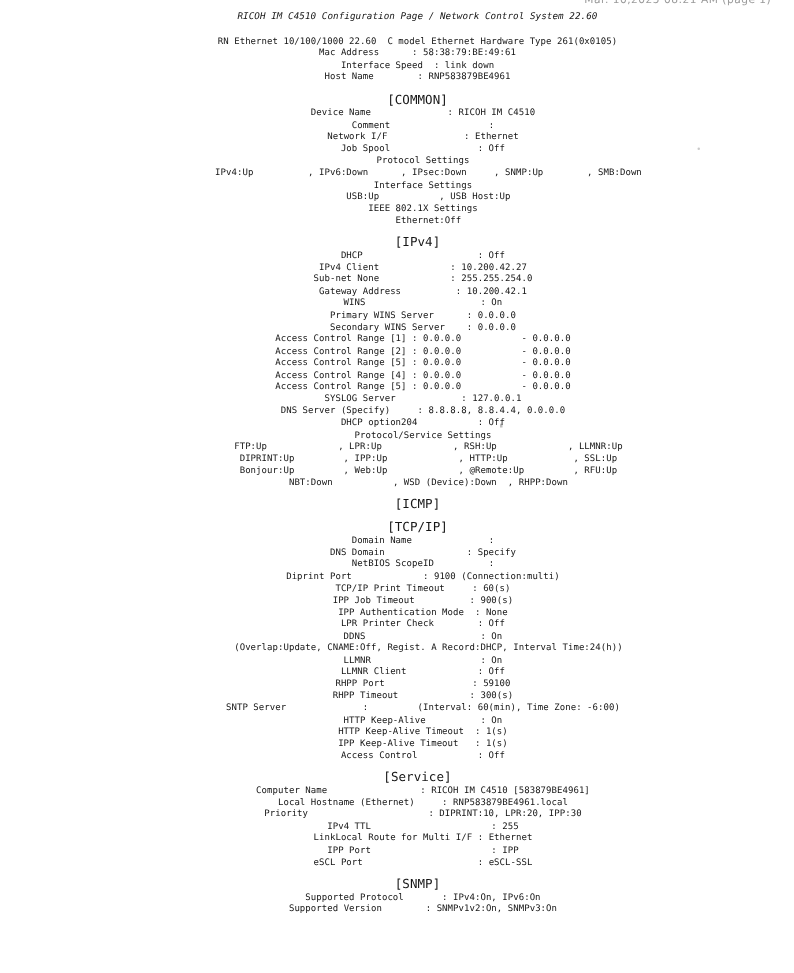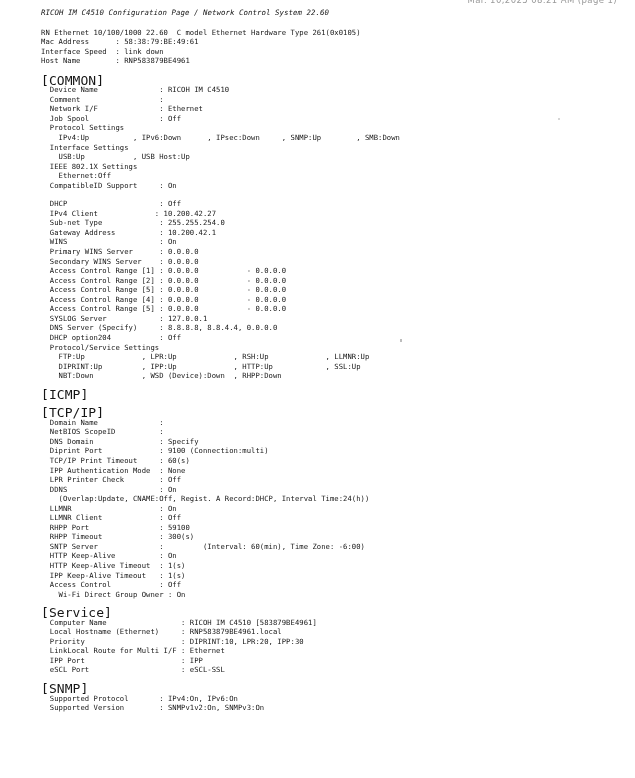"Mar. 10,2025 08:21 AM (page" .page { text-align: none -> center }
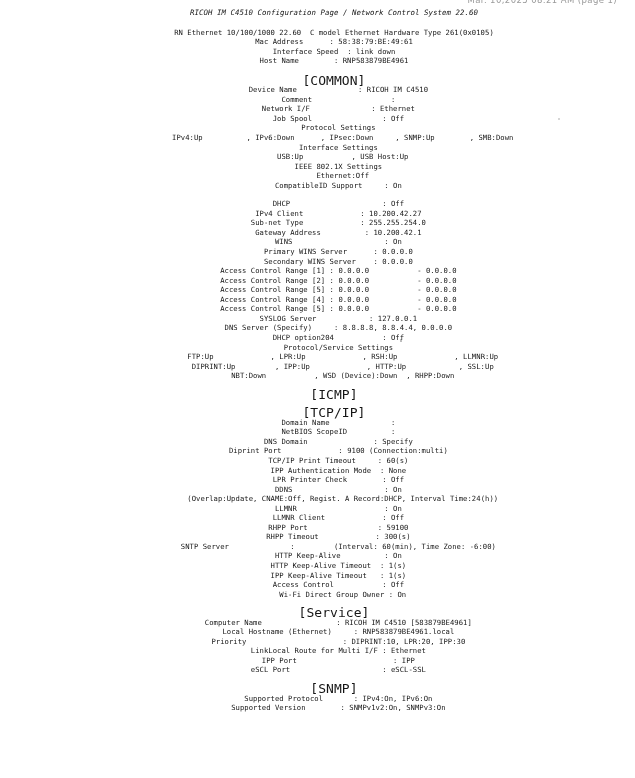"[COMMON]" .section { font-size: 13px -> 10px }
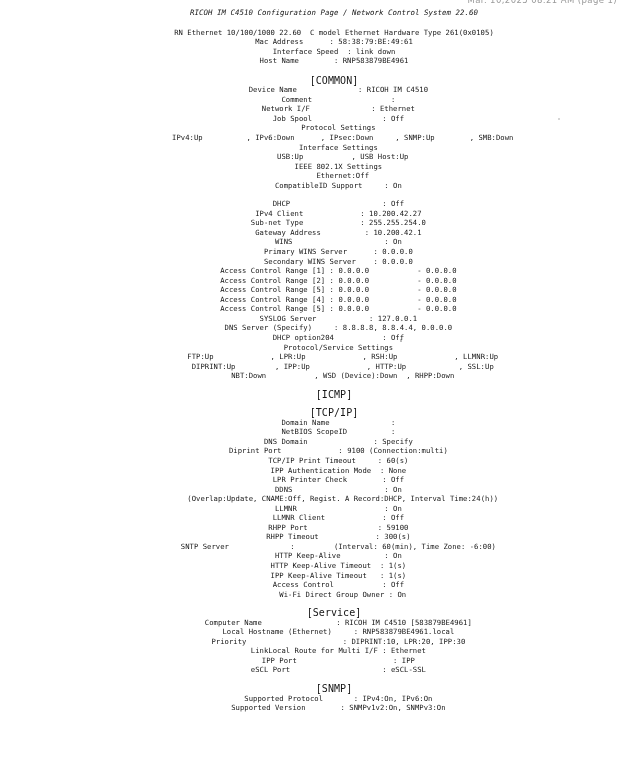"CompatibleID Support : On" div.ln { html: <div> CompatibleID Support : On</div> -> none }
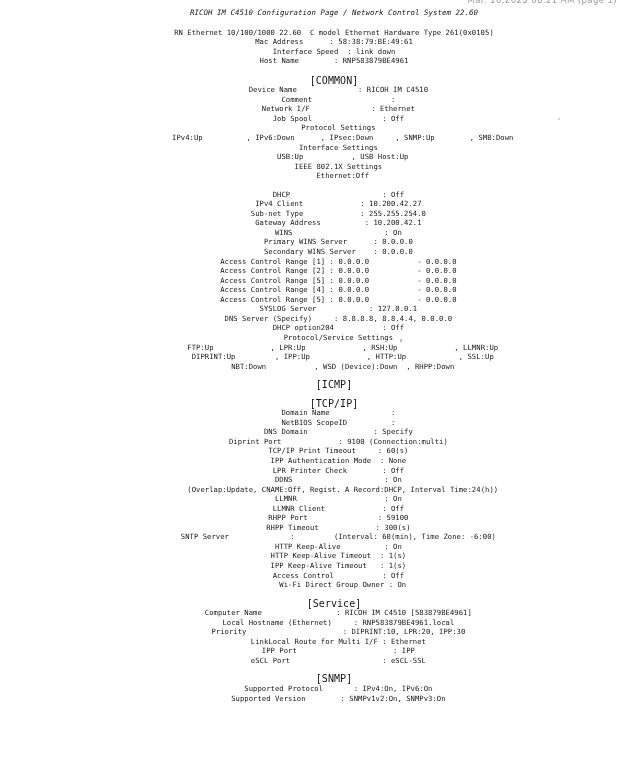"[IPv4]" div.ln { html: none -> <div>[IPv4]</div> }
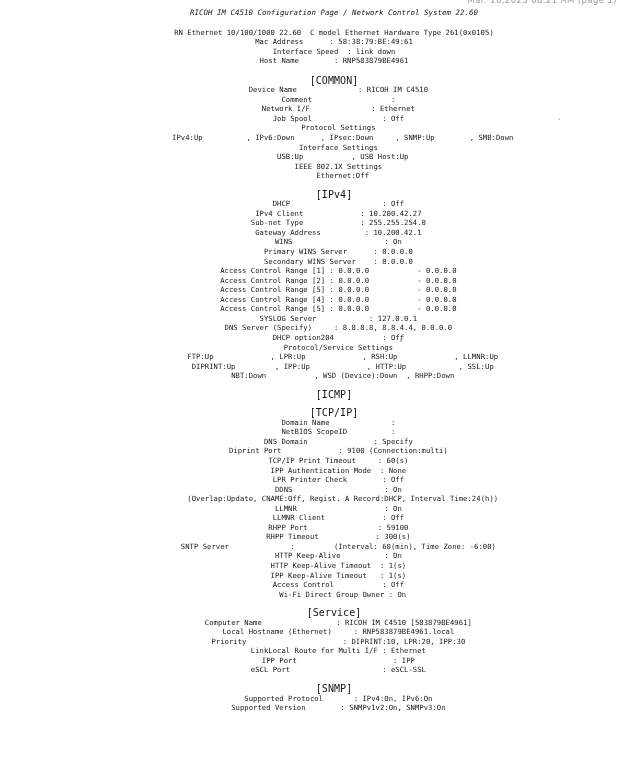"Sub-net Type : 255.255.254.0" div.ln { text: Type -> None }
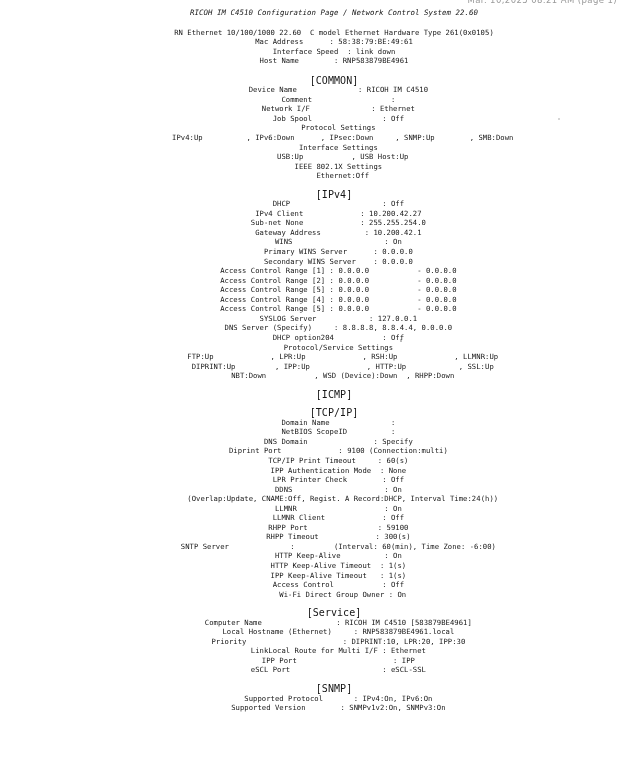"Bonjour:Up , Web:Up , @Remote:Up" div.ln { html: none -> <div> Bonjour:Up , Web:Up , @Remote:Up , RFU:Up</div> }
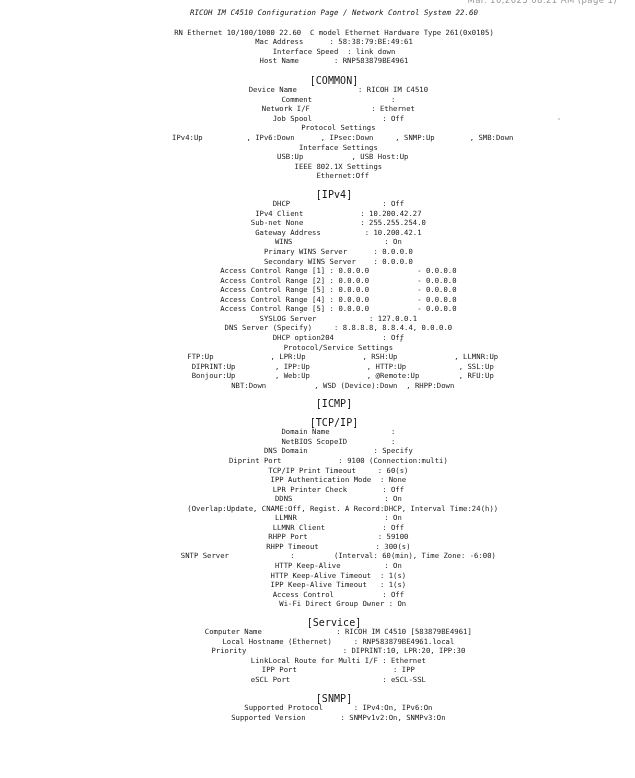"NetBIOS ScopeID :" div.ln { order: before "DNS Domain : Specify" -> after "DNS Domain : Specify" }
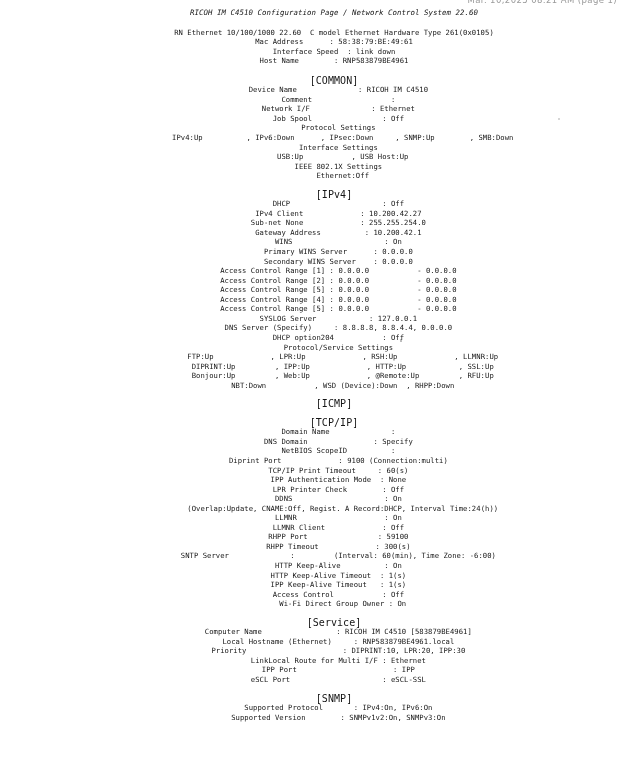"IPP Job Timeout : 900(s)" div.ln { html: none -> <div> IPP Job Timeout : 900(s)</div> }
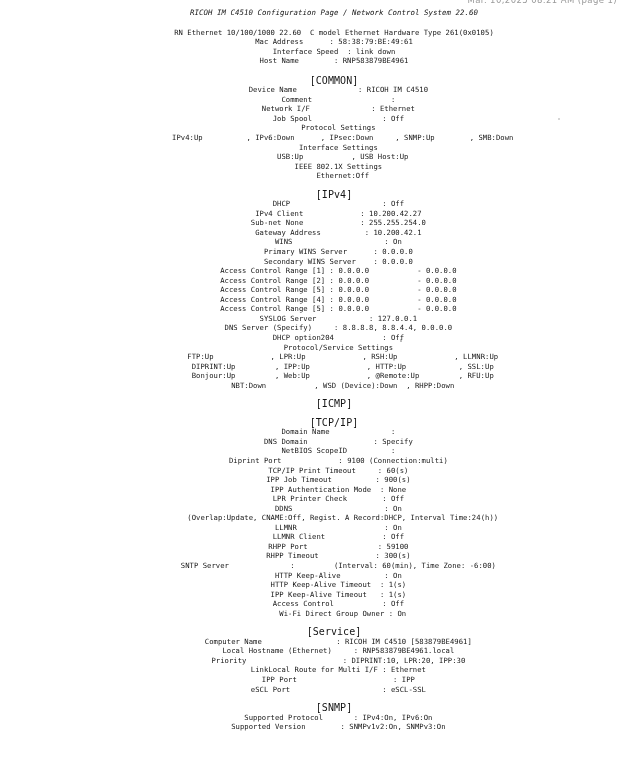"Wi-Fi Direct Group Owner :" div.ln { html: <div> Wi-Fi Direct Group Owner : On</div> -> none }
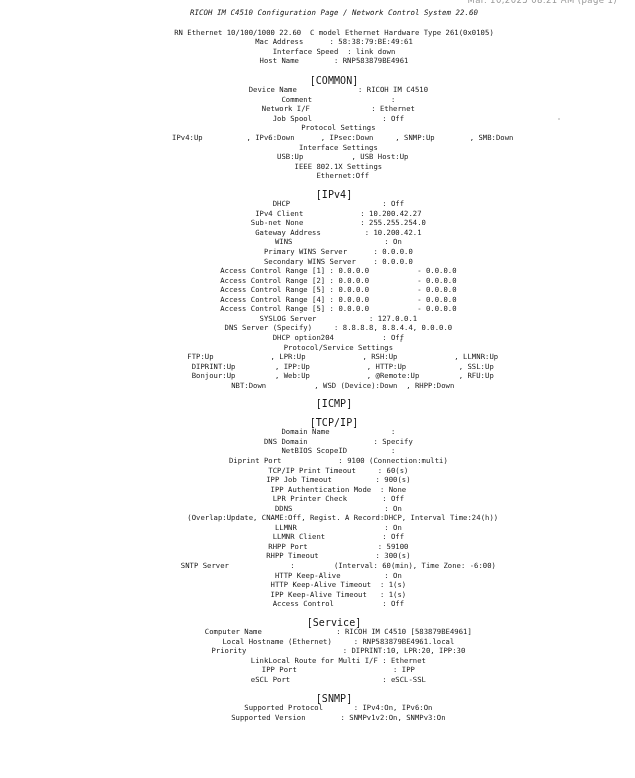"IPv4 TTL : 255" div.ln { html: none -> <div> IPv4 TTL : 255</div> }
